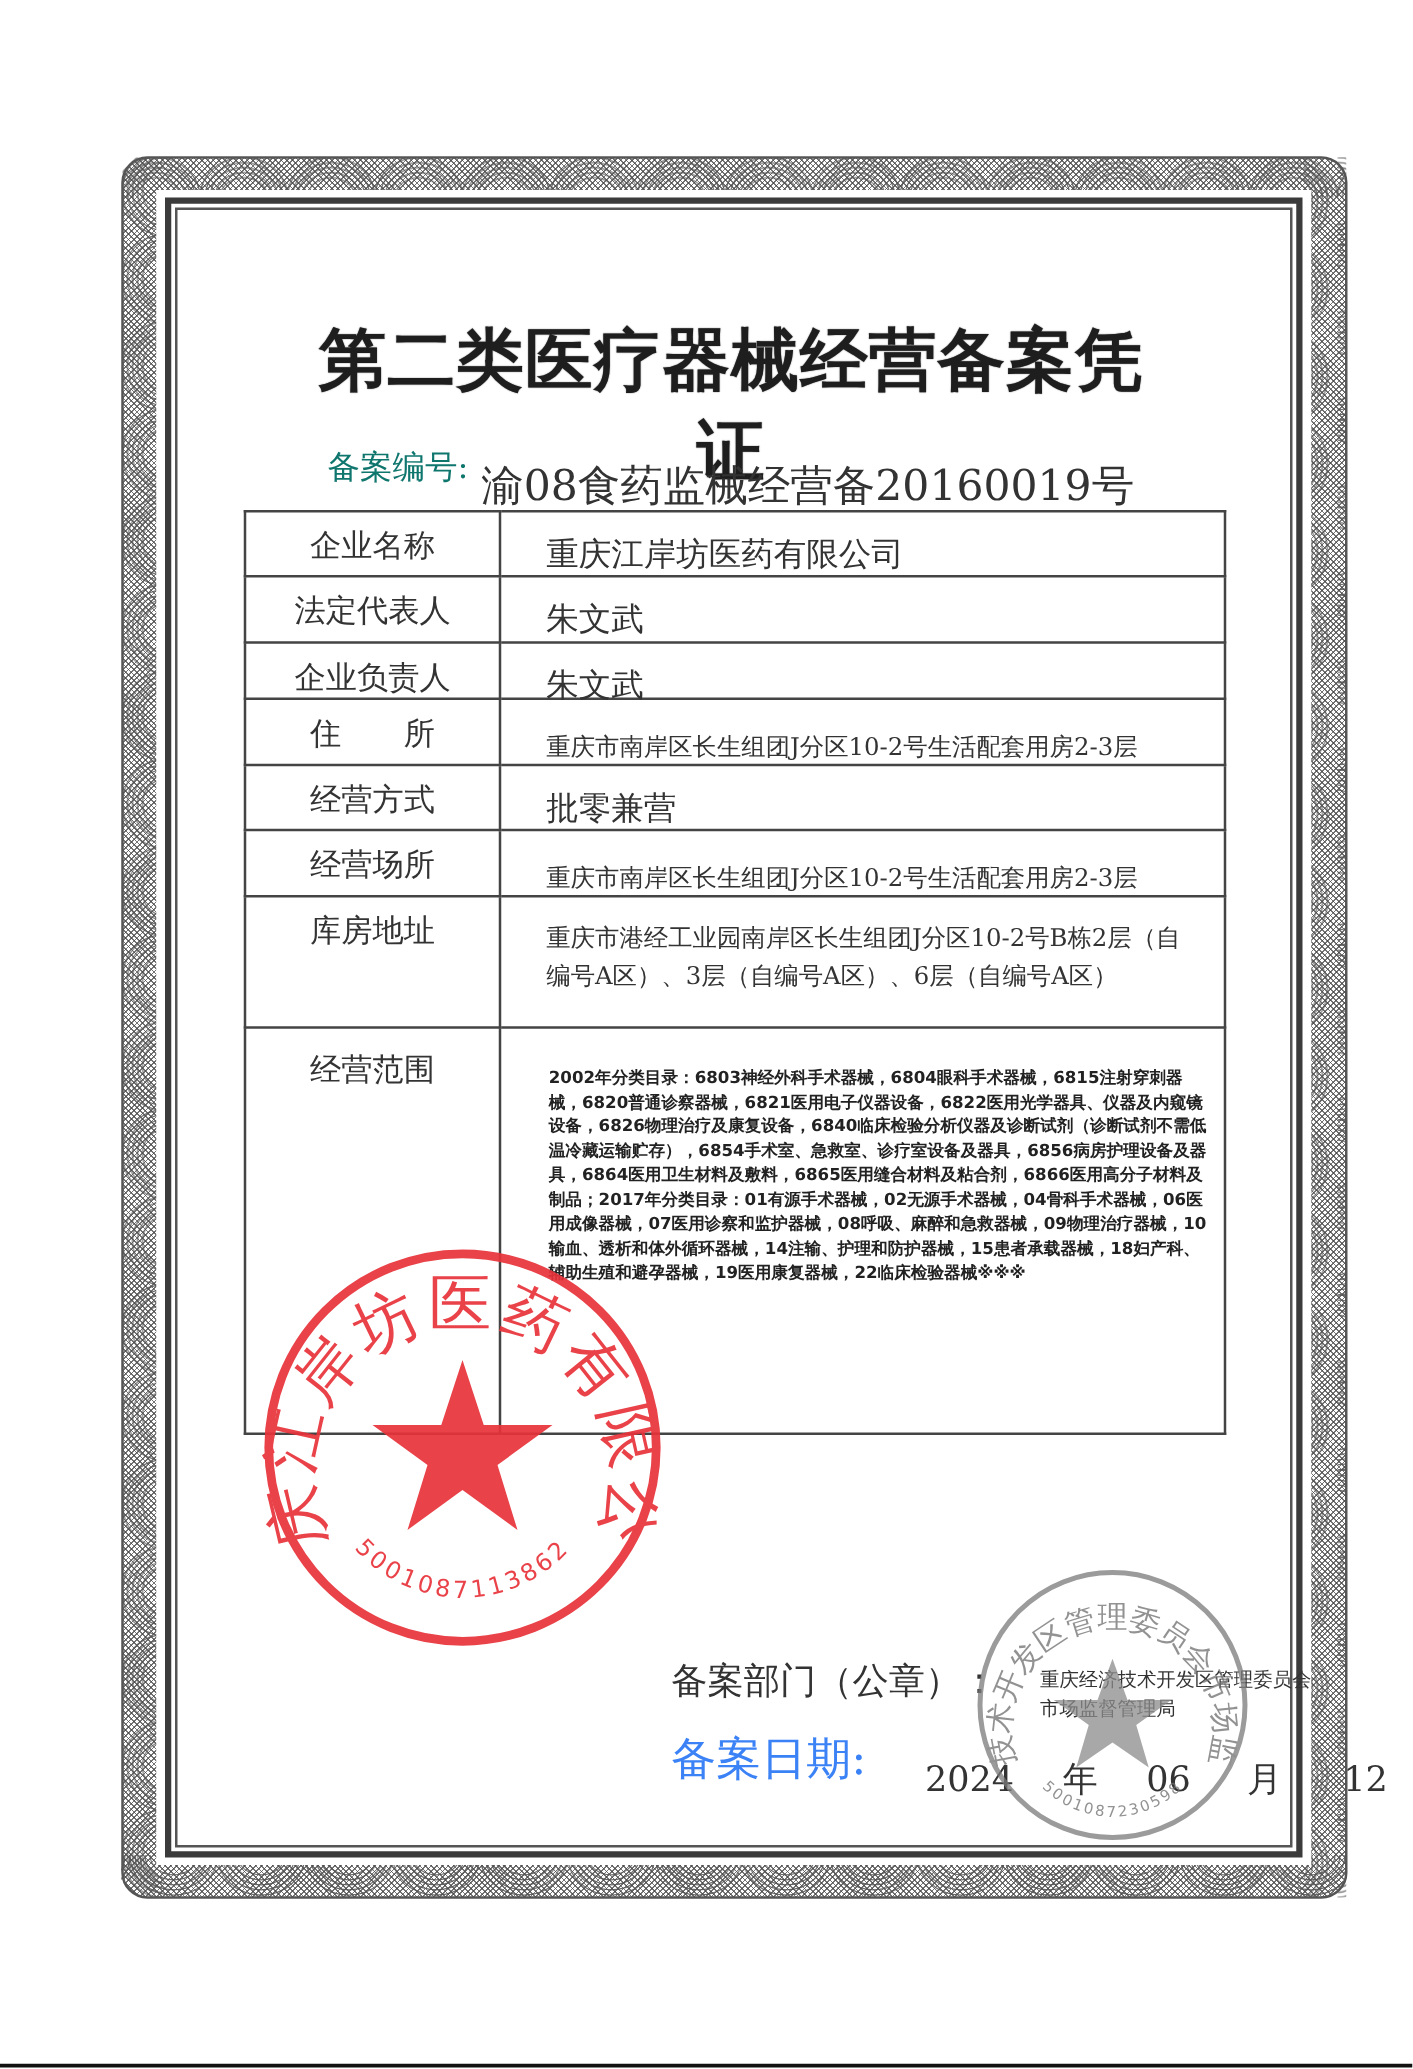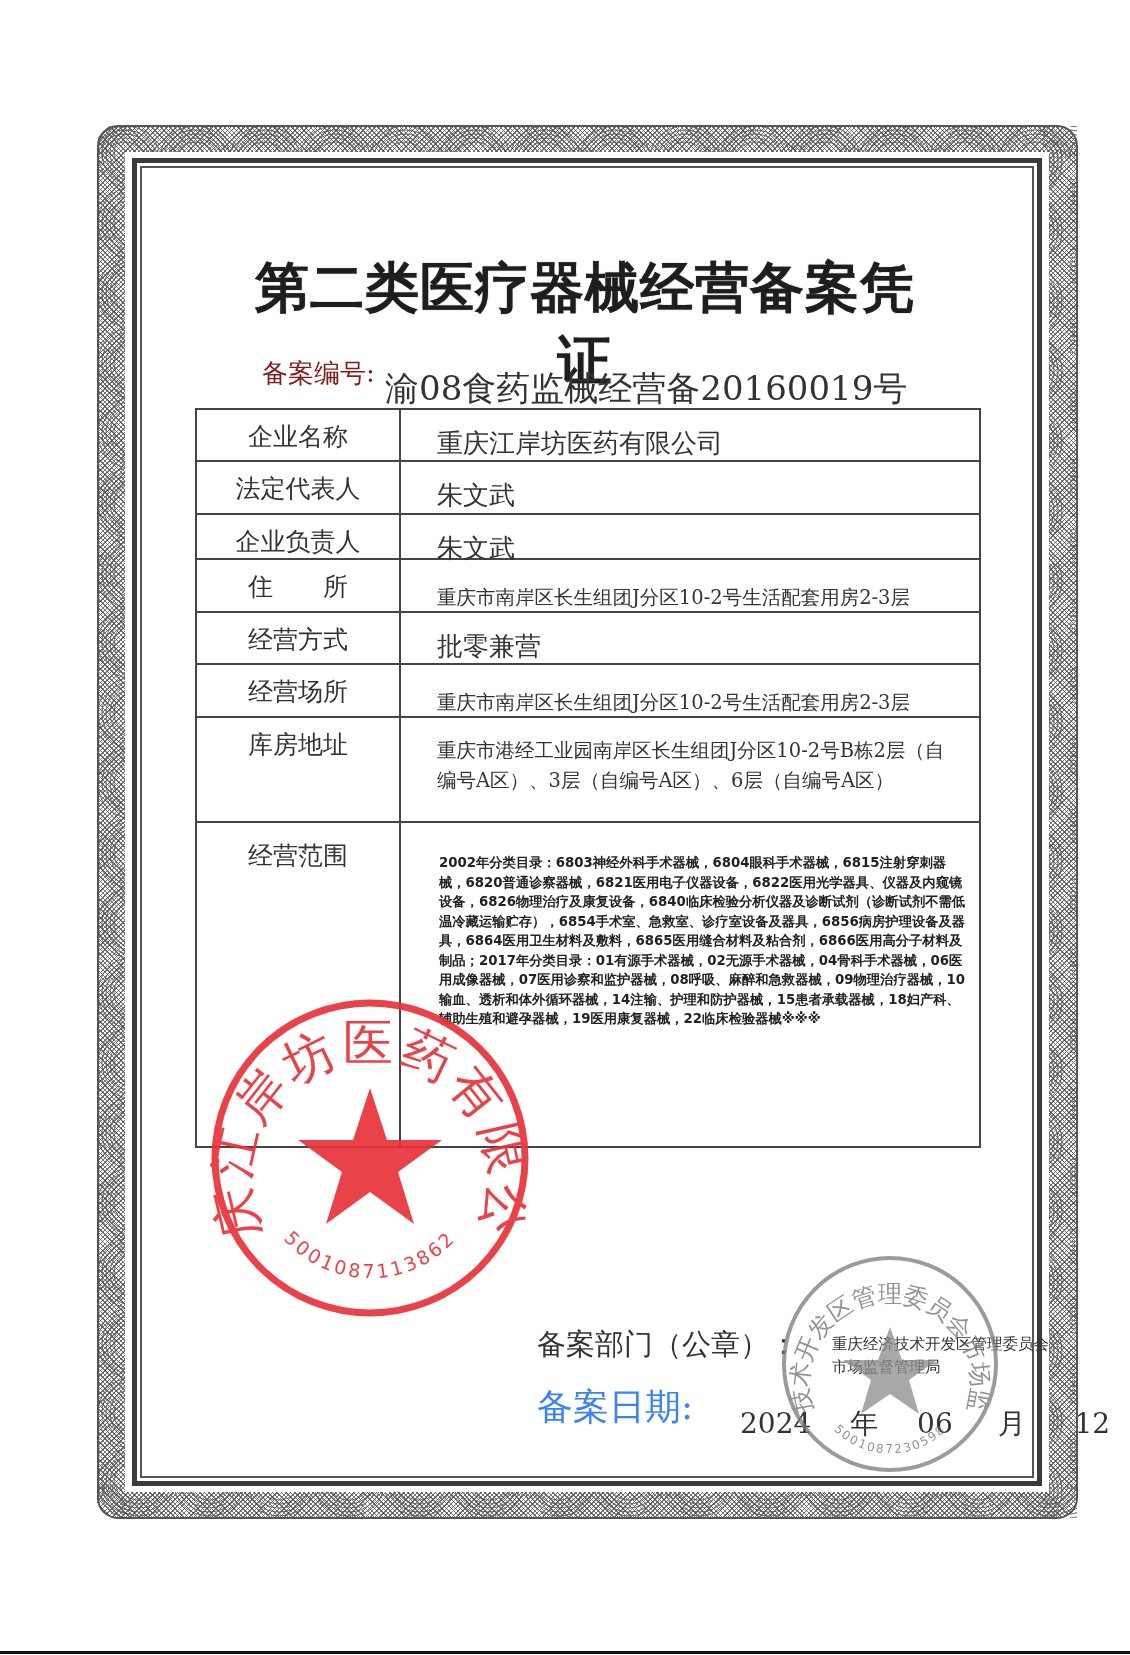"备案编号:" .reg-label { color: #7f1d1d -> #0f766e }
